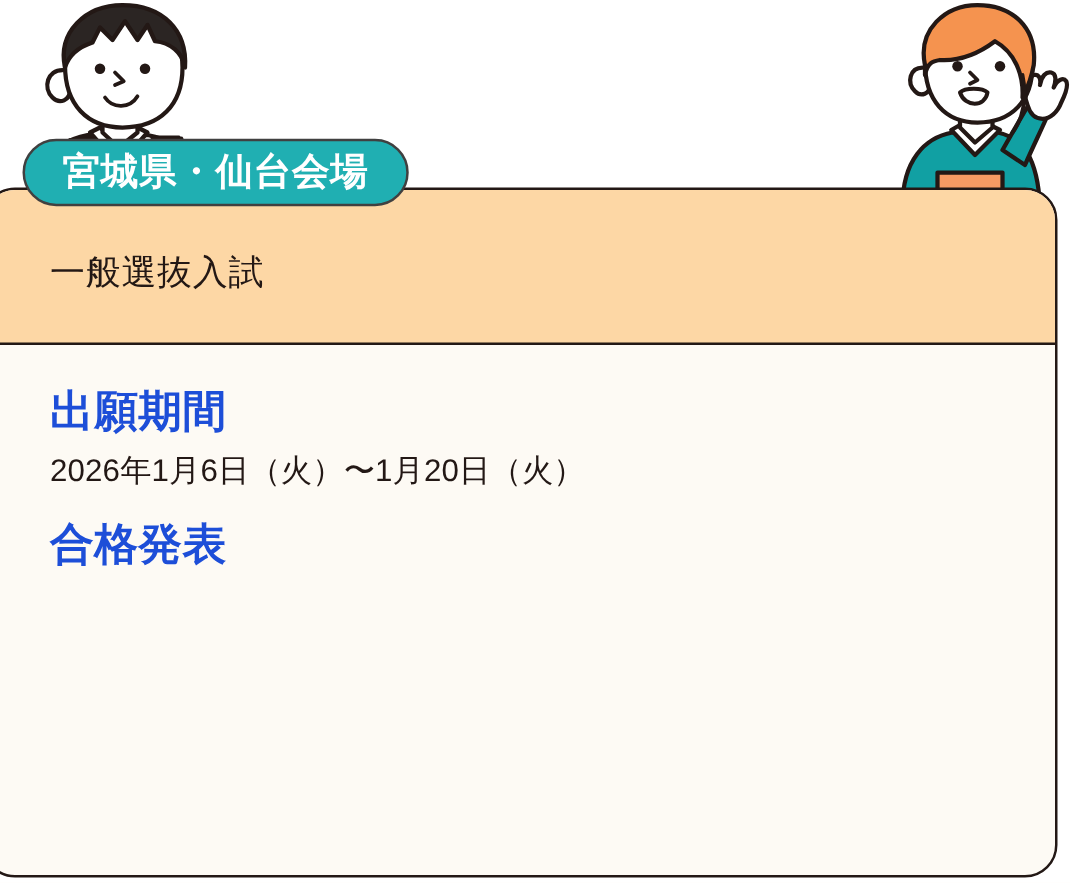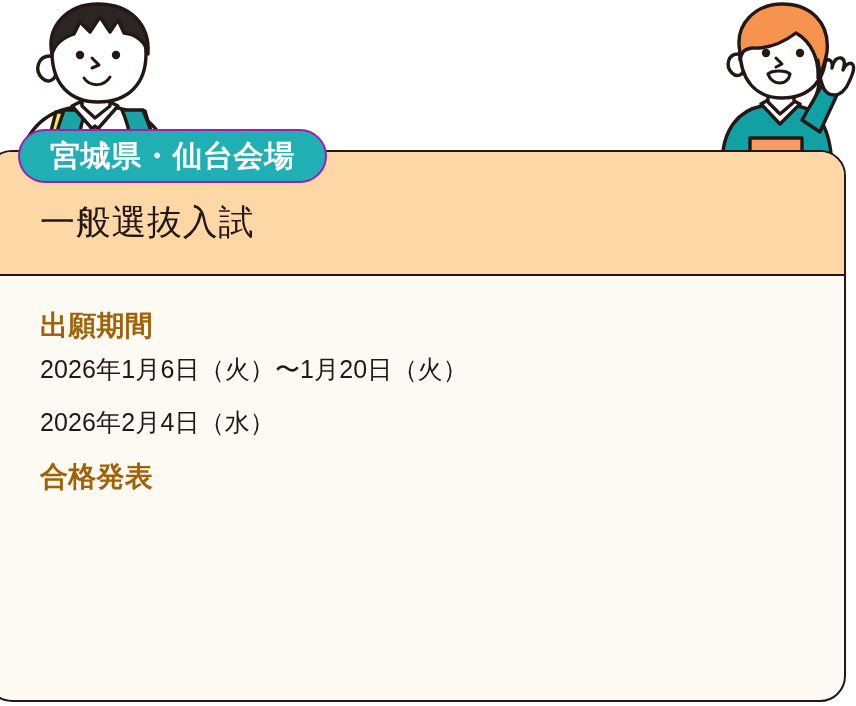"宮城県・仙台会場" #venue-badge { border: 2px solid #a21caf -> 2px solid #404040; top: 129px -> 111px }
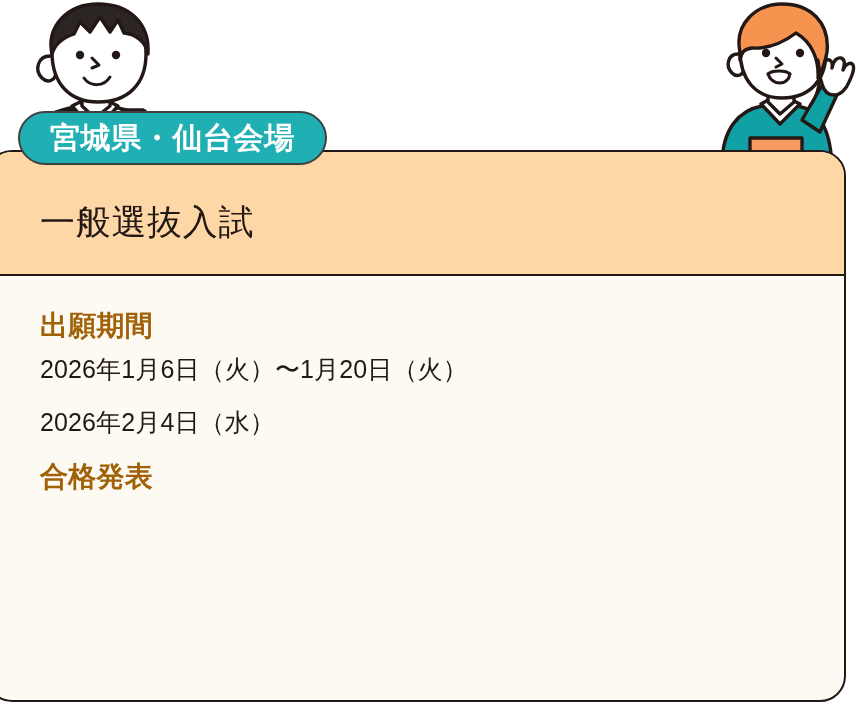"一般選抜入試" #exam-type-title { font-size: 35px -> 28px }
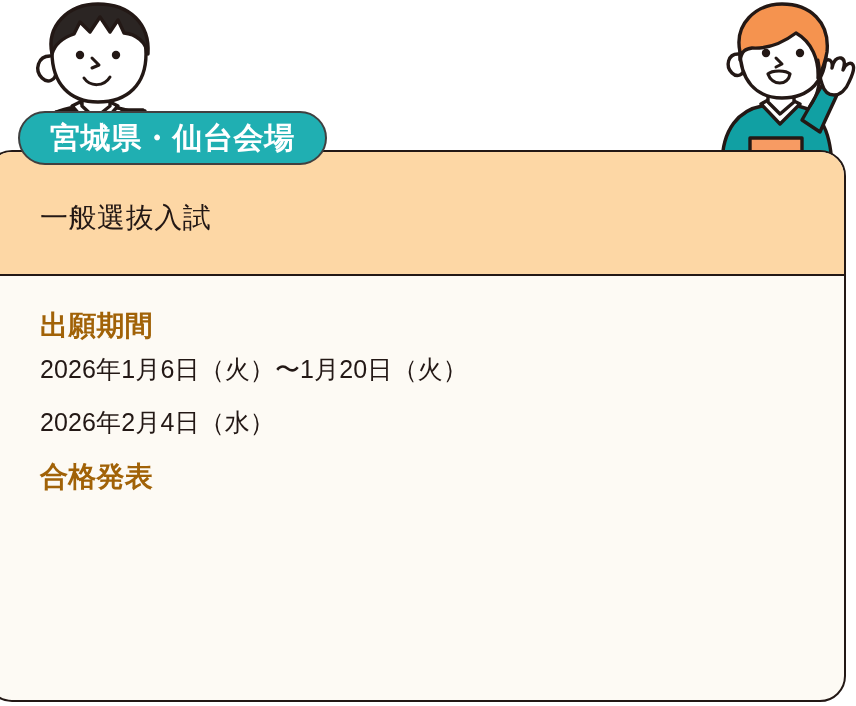"出願期間" .schedule-label { color: #a16207 -> #1d4ed8; font-size: 28px -> 35px }
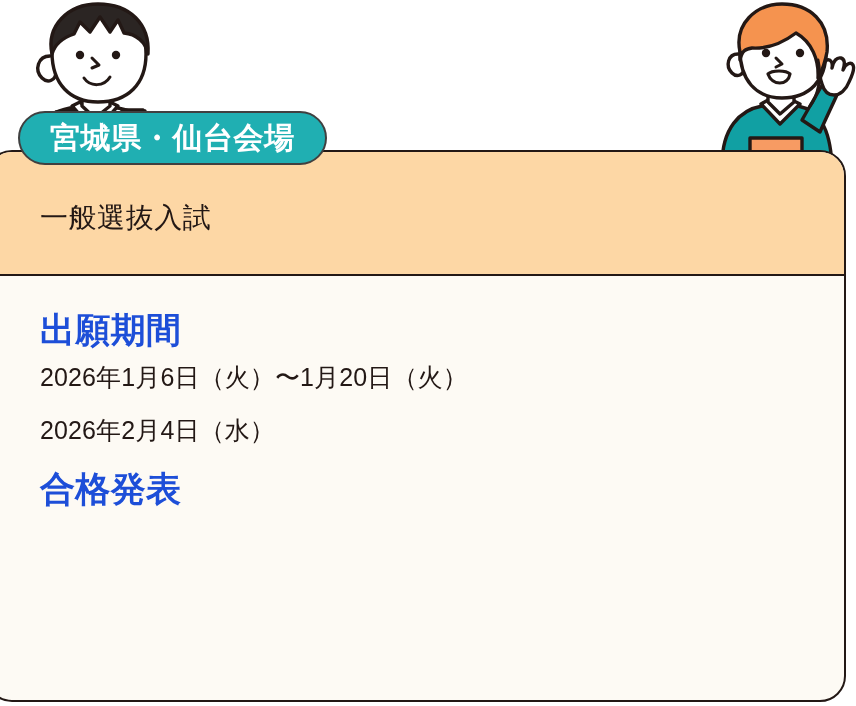"2026年2月4日（水）" div.schedule-value { html: <div>2026年2月4日（水）</div> -> none }
